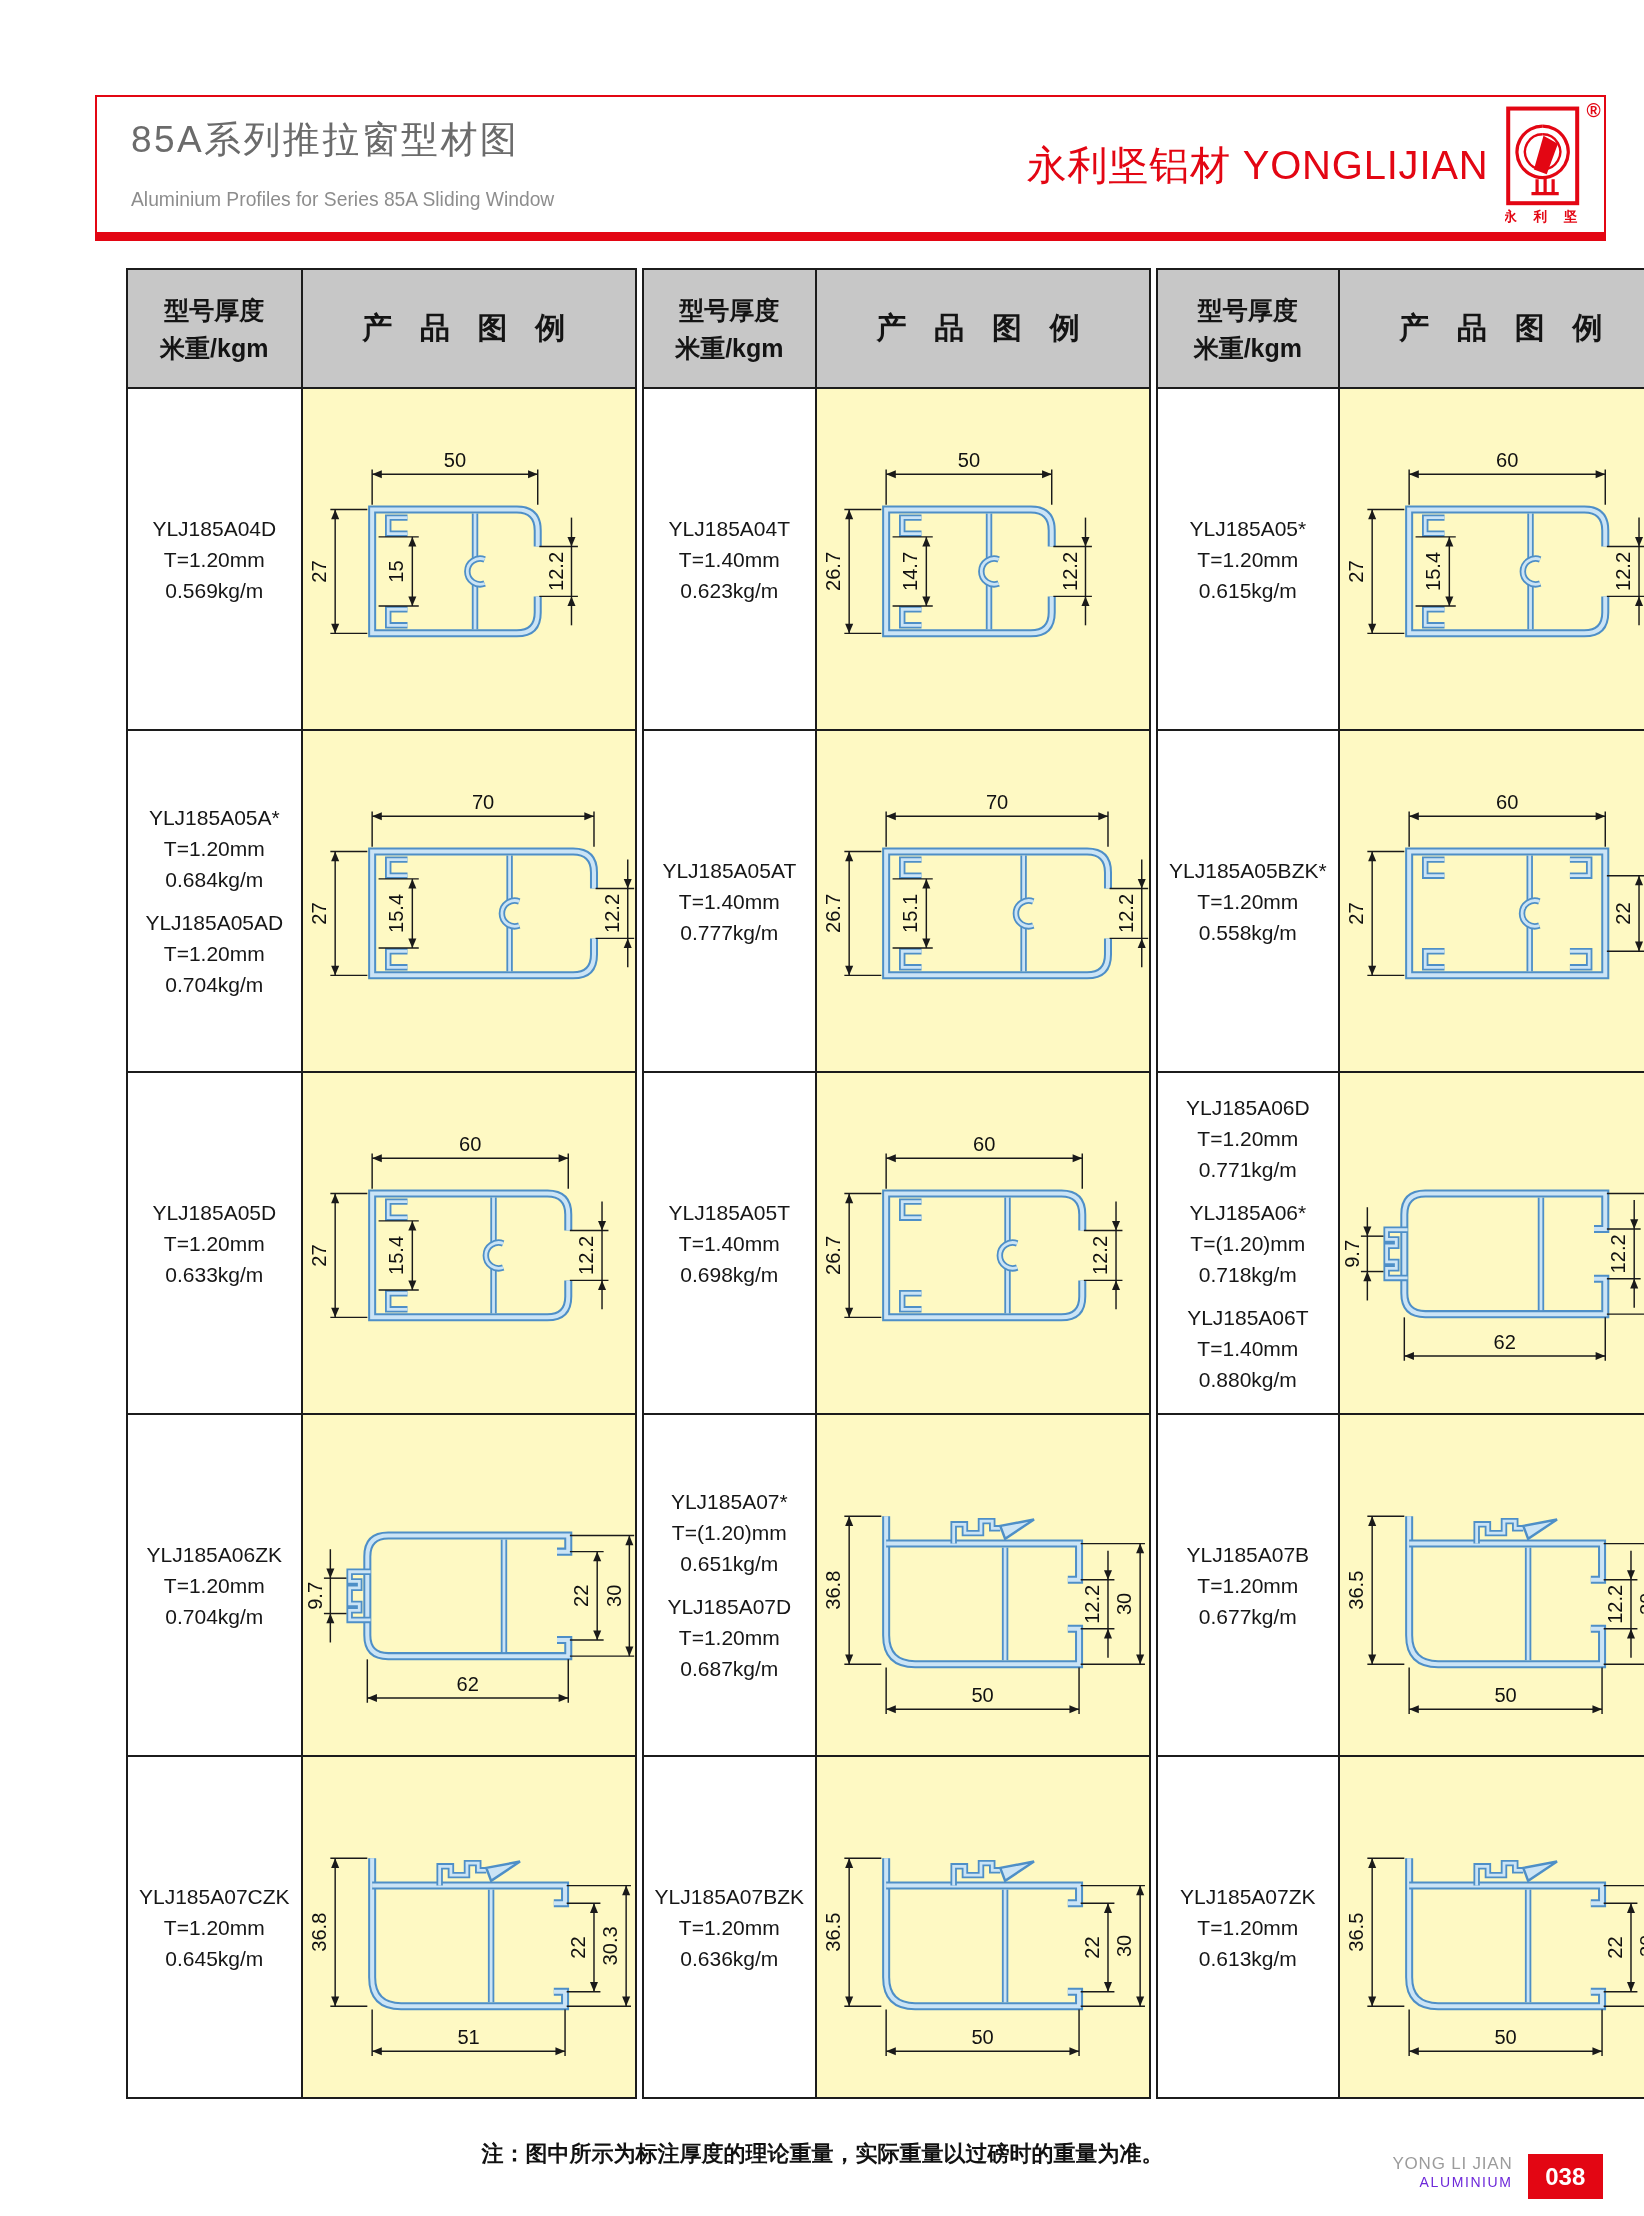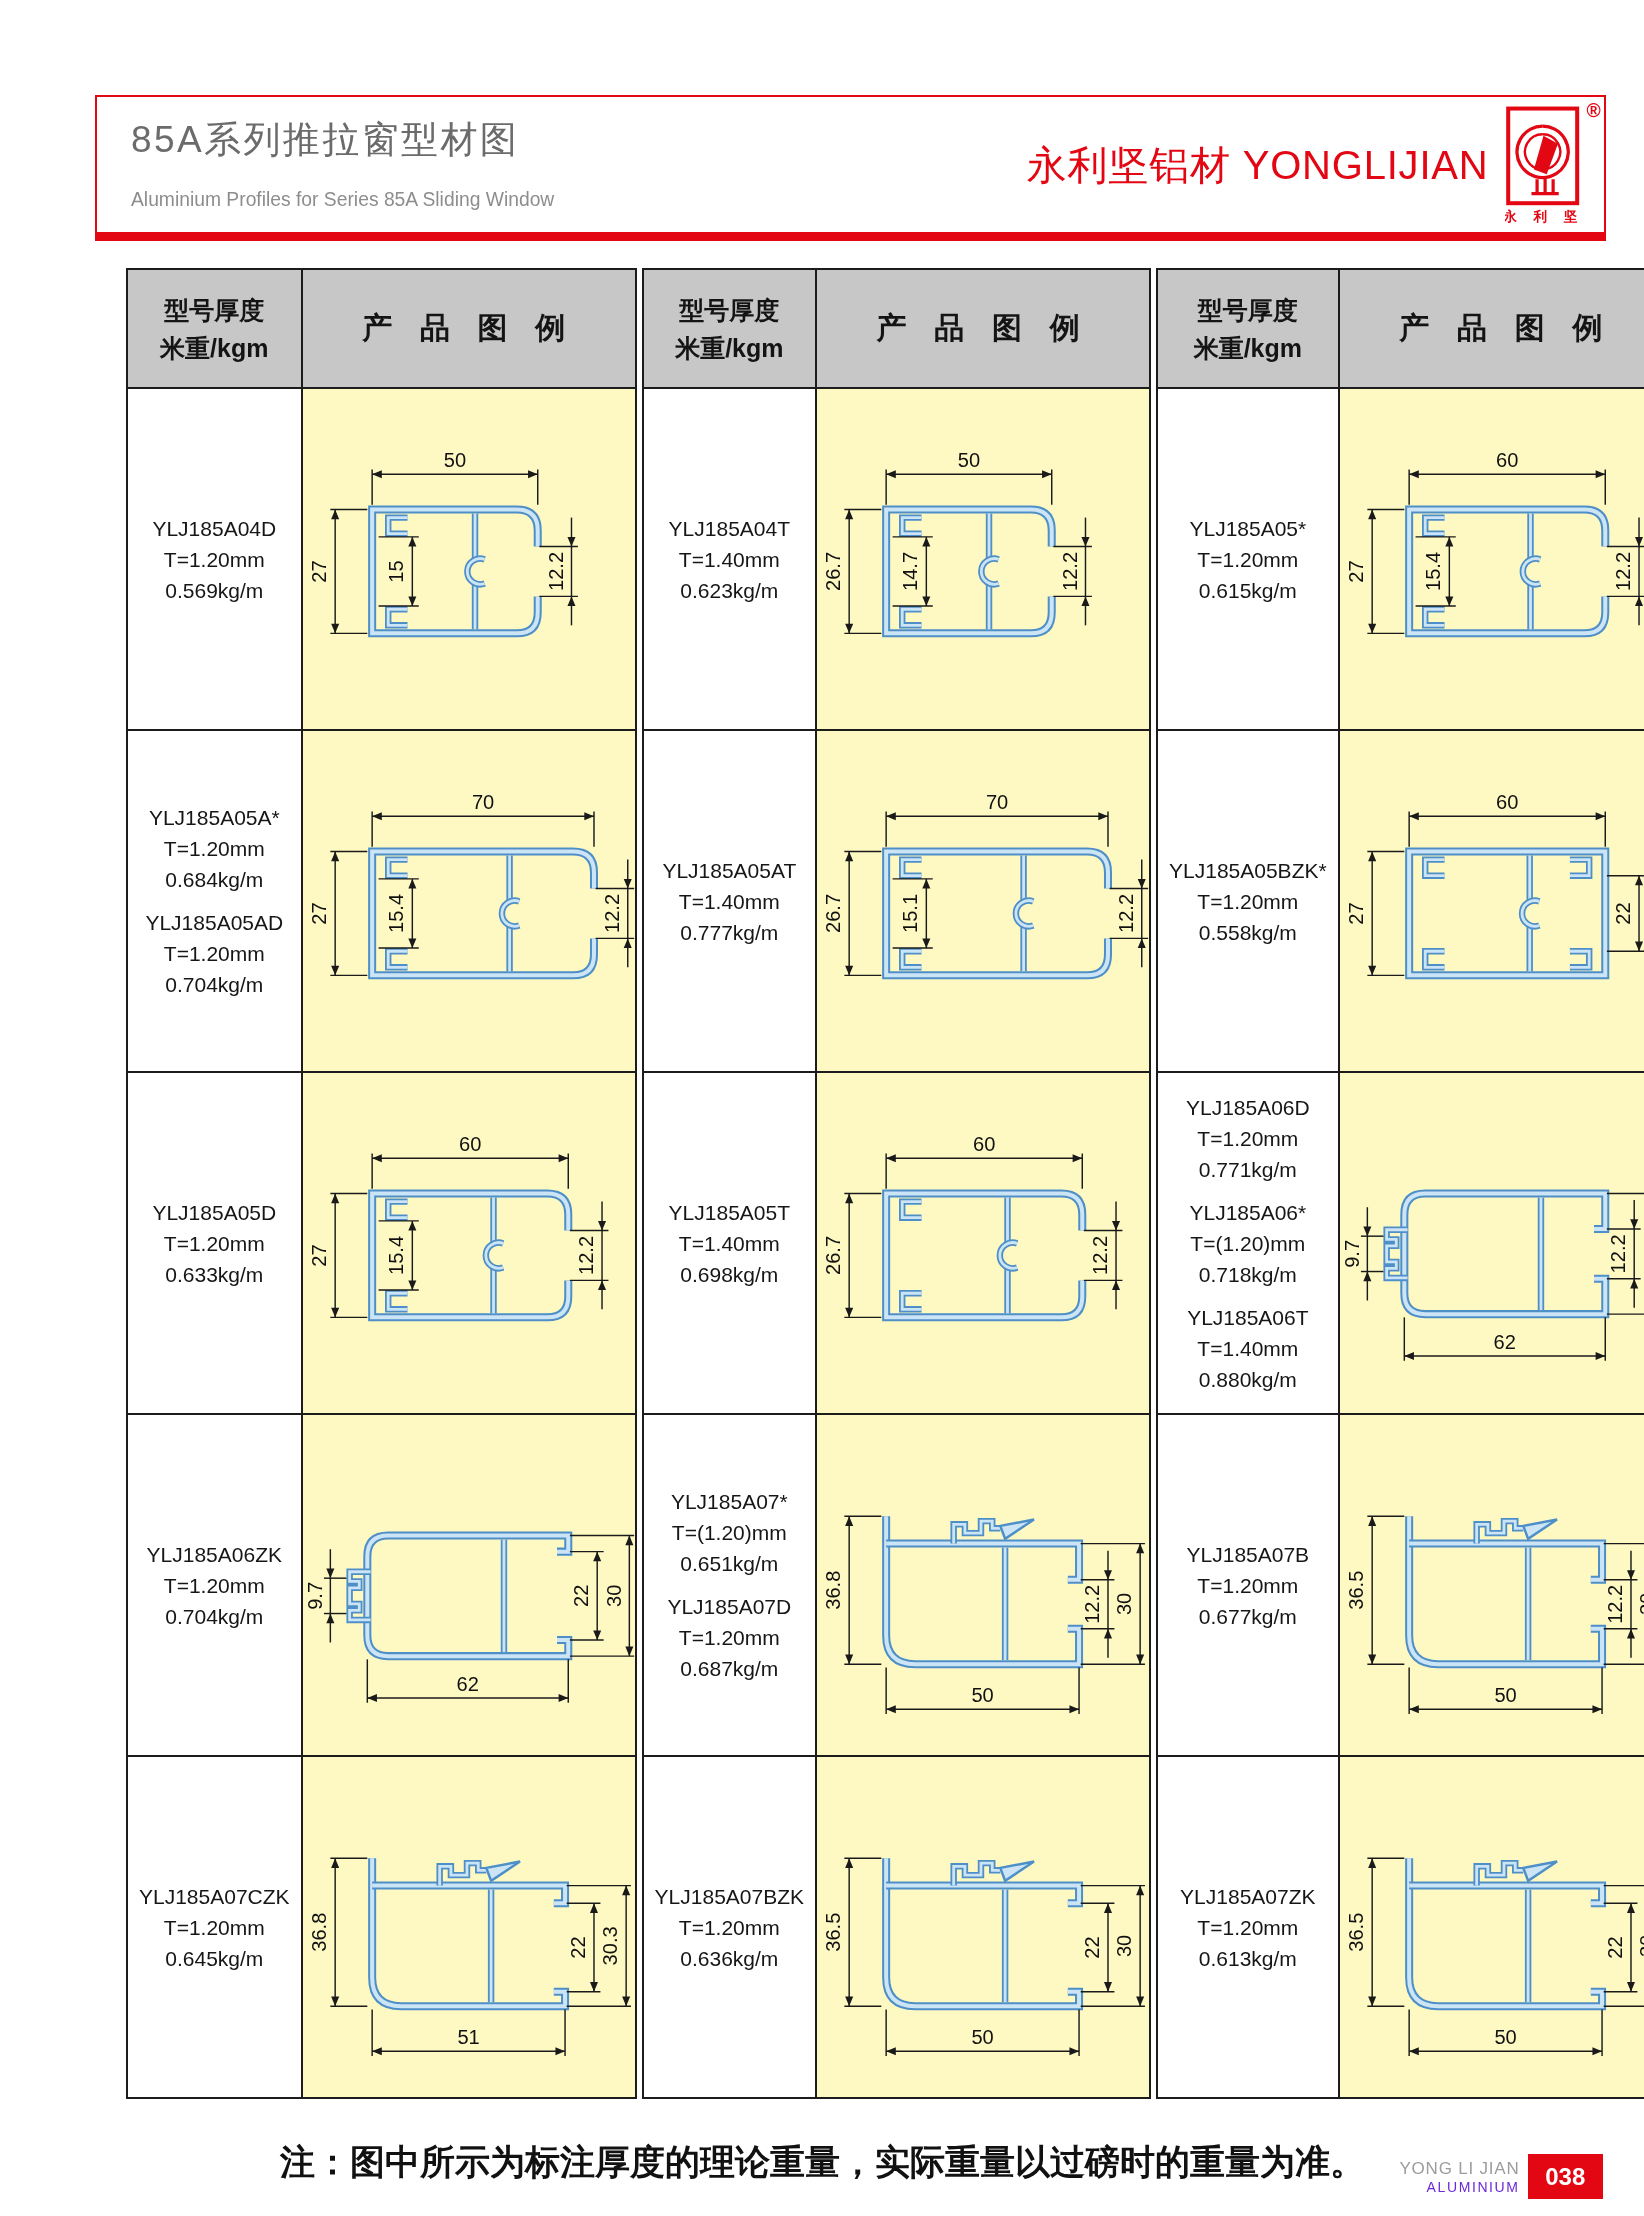"注：图中所示为标注厚度的理论重量，实际重量以过磅时的重量为准。" #note { font-size: 35px -> 22px }
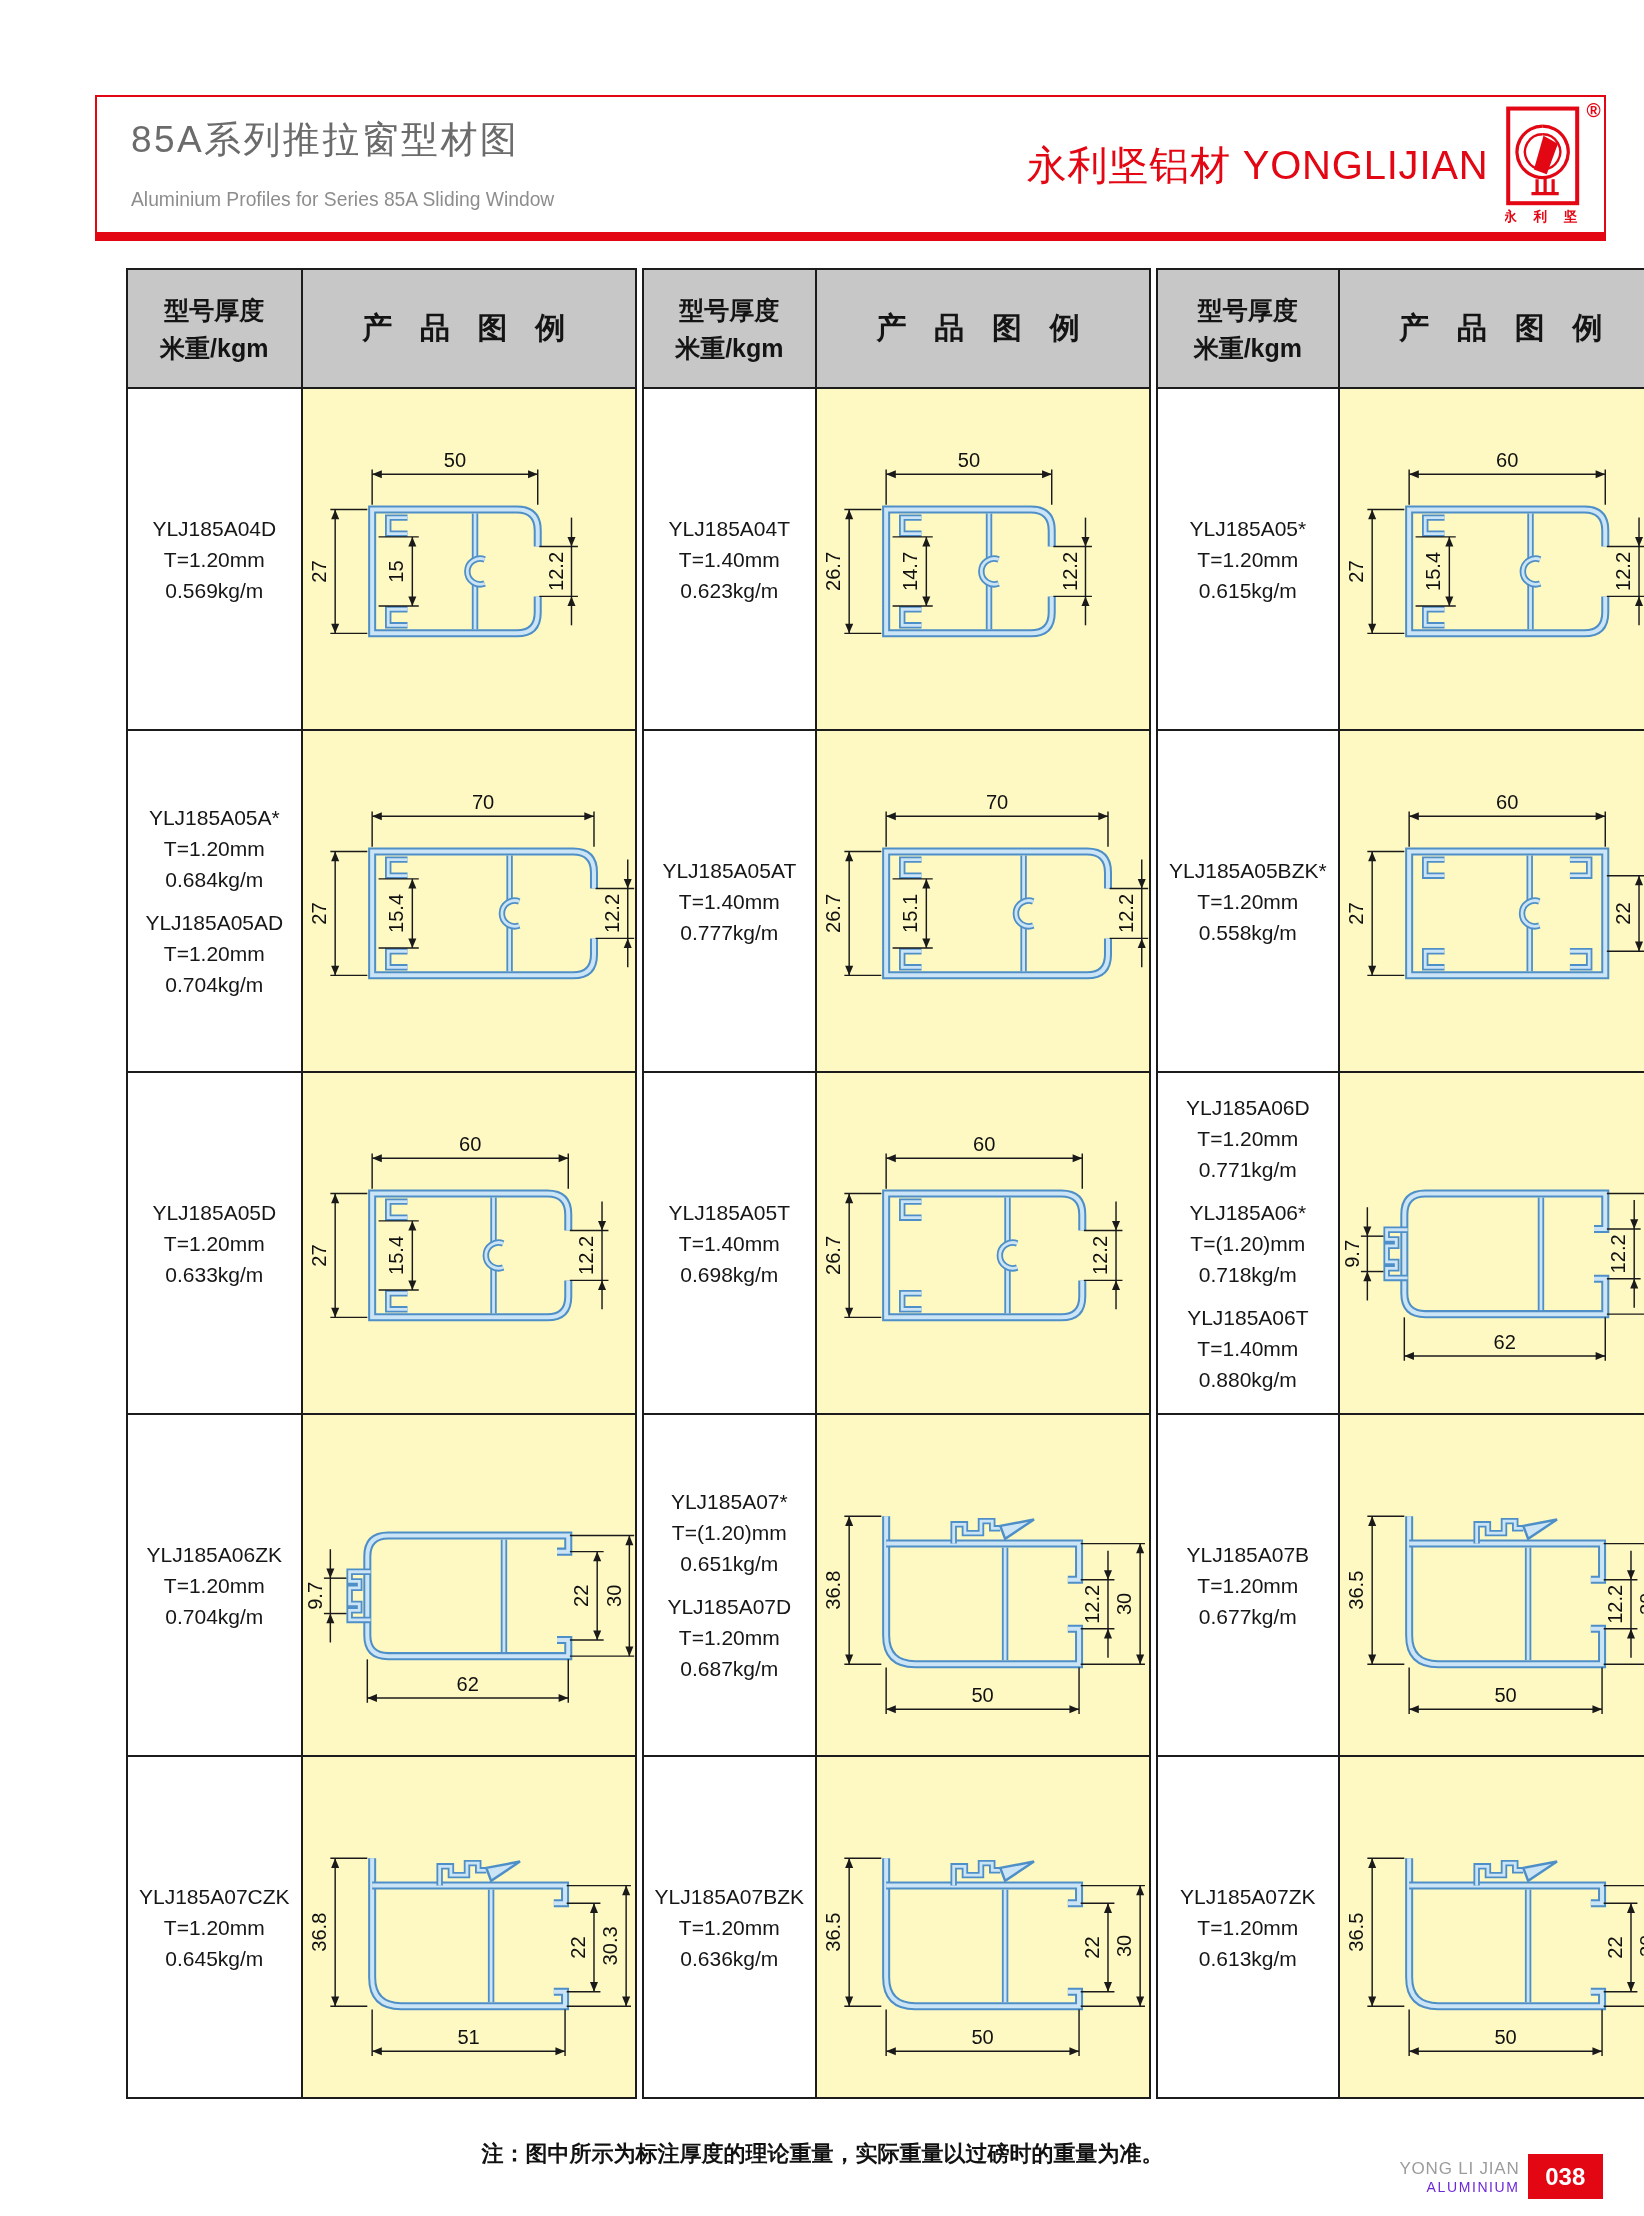"YONG LI JIAN" #corner { align-items: center -> flex-start; gap: 8px -> 15px }
